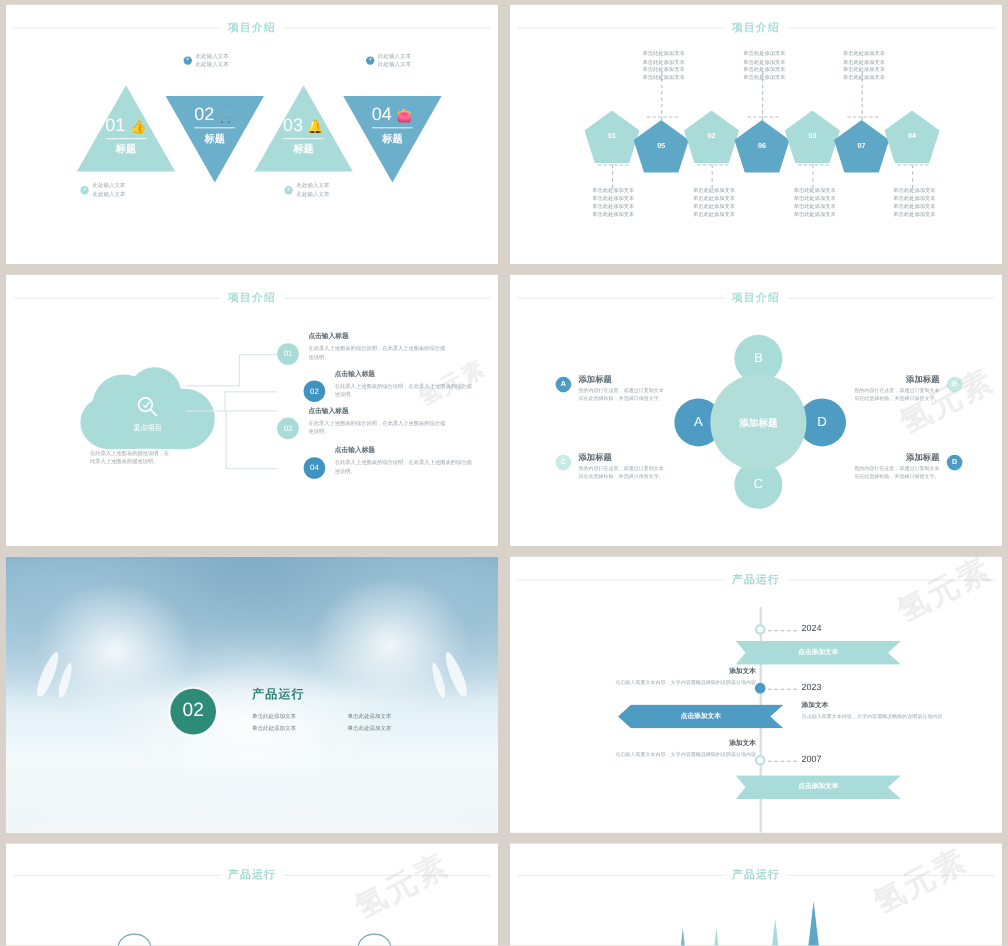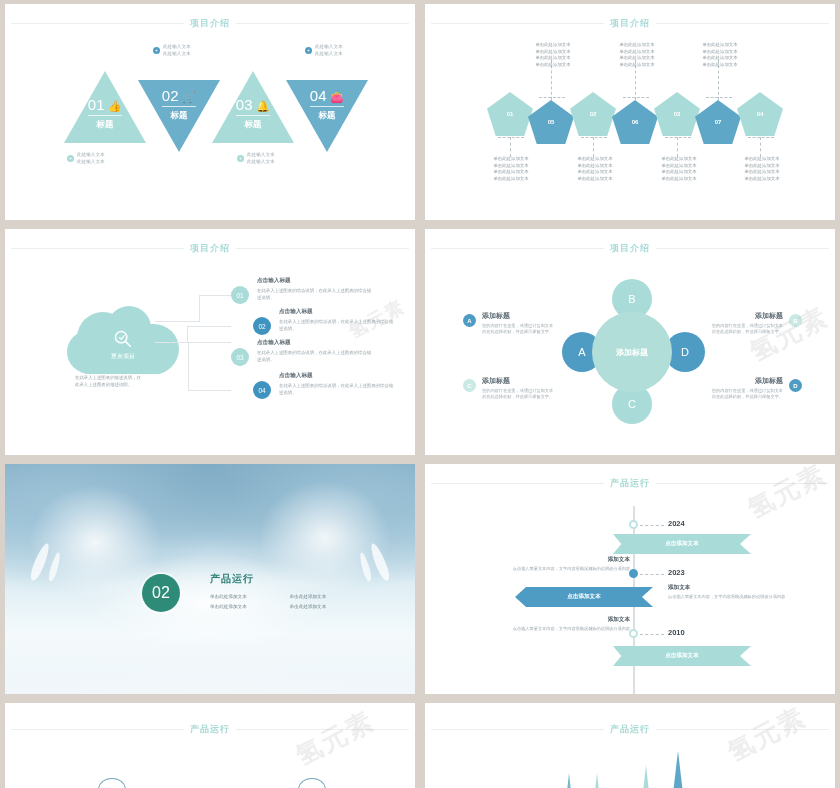"2024" .tl-year { font-weight: bold -> normal }
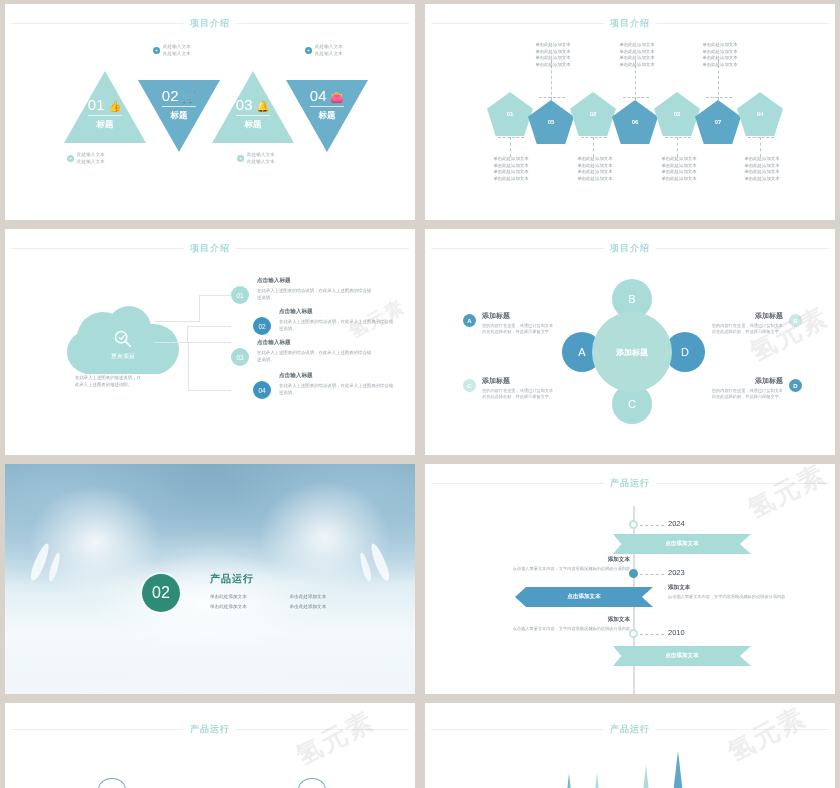"2010" div.tl-year { text: 2010 -> 2007 }
